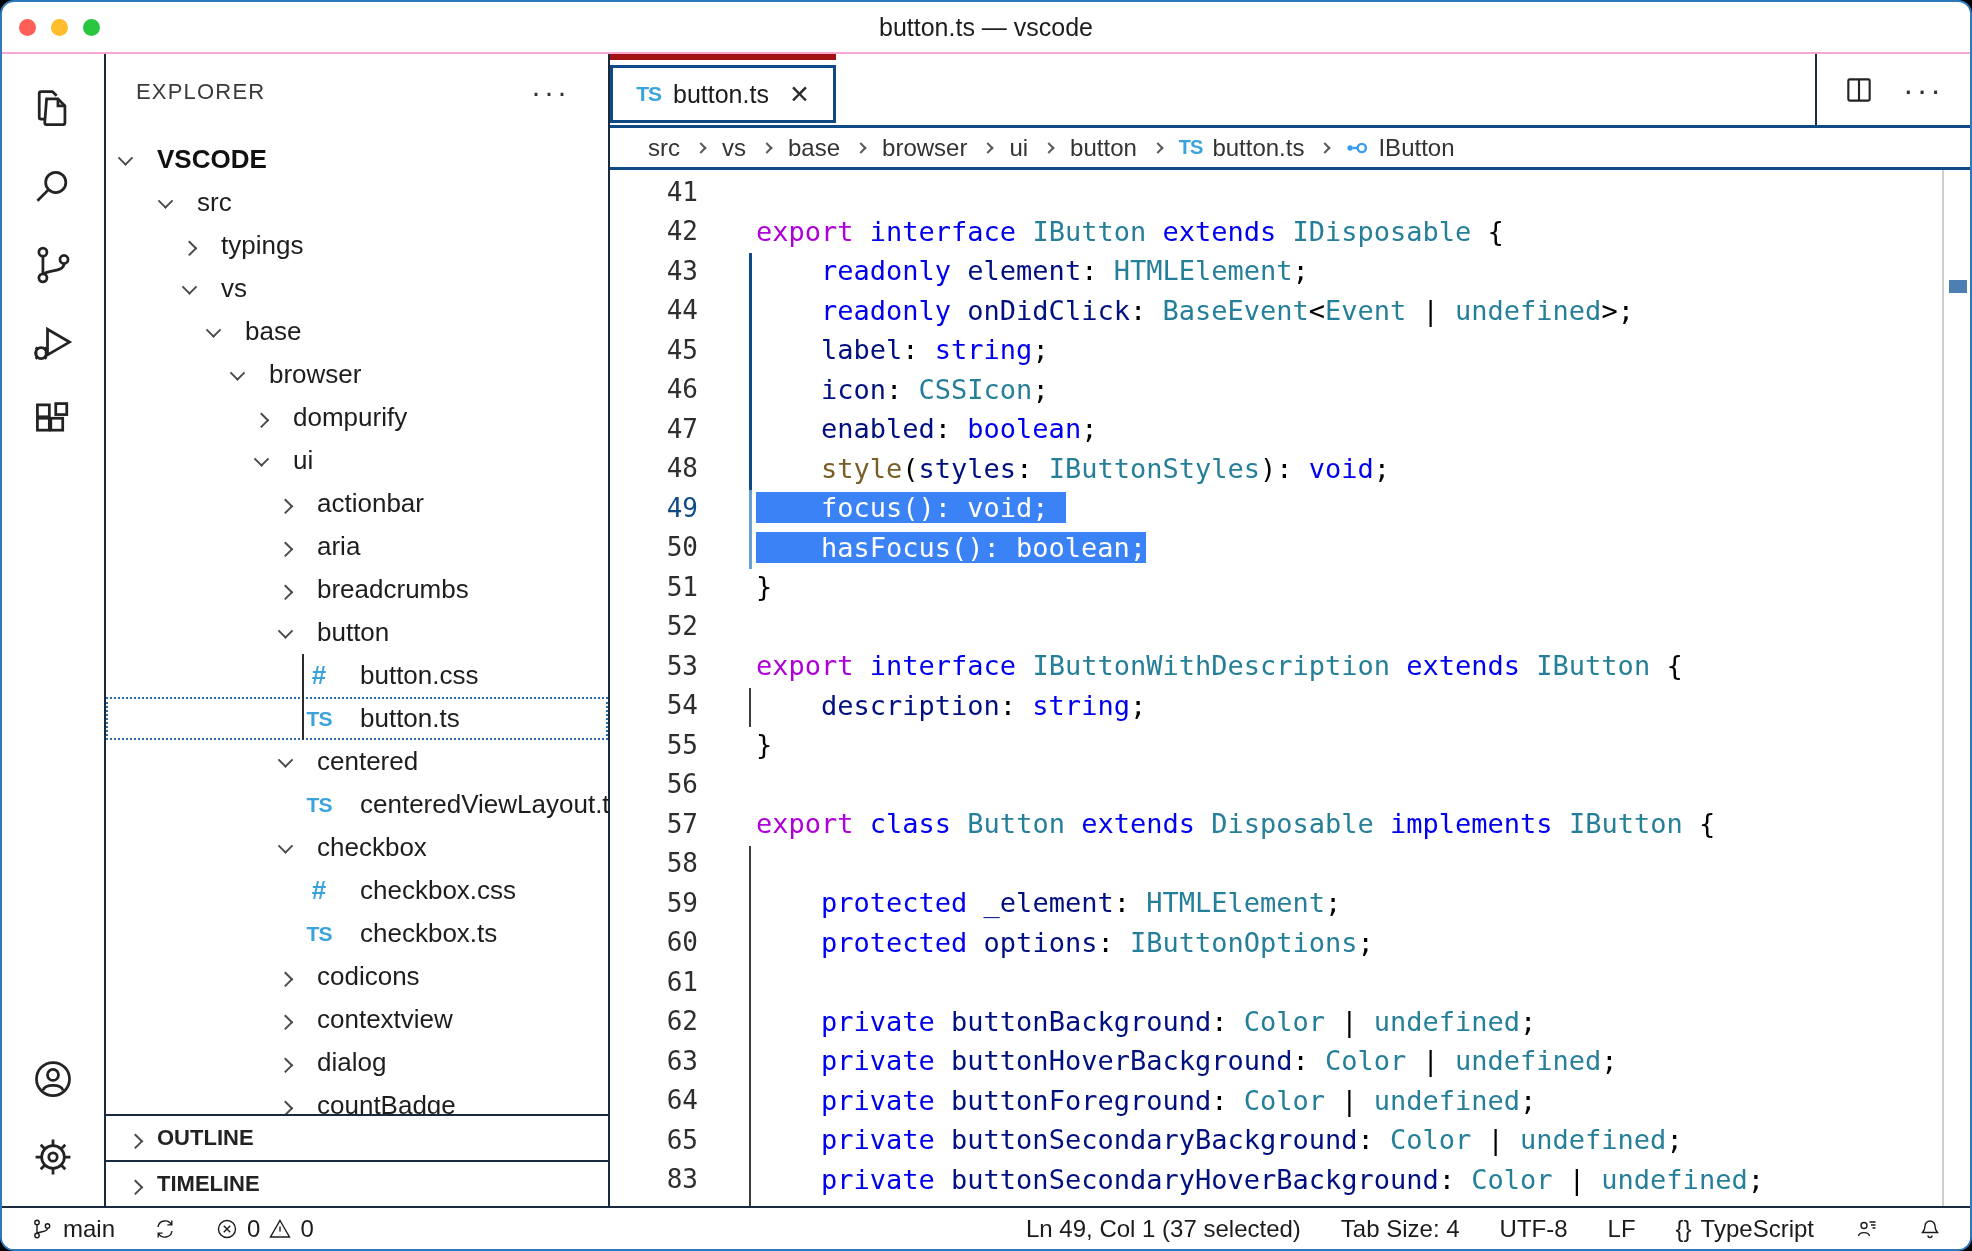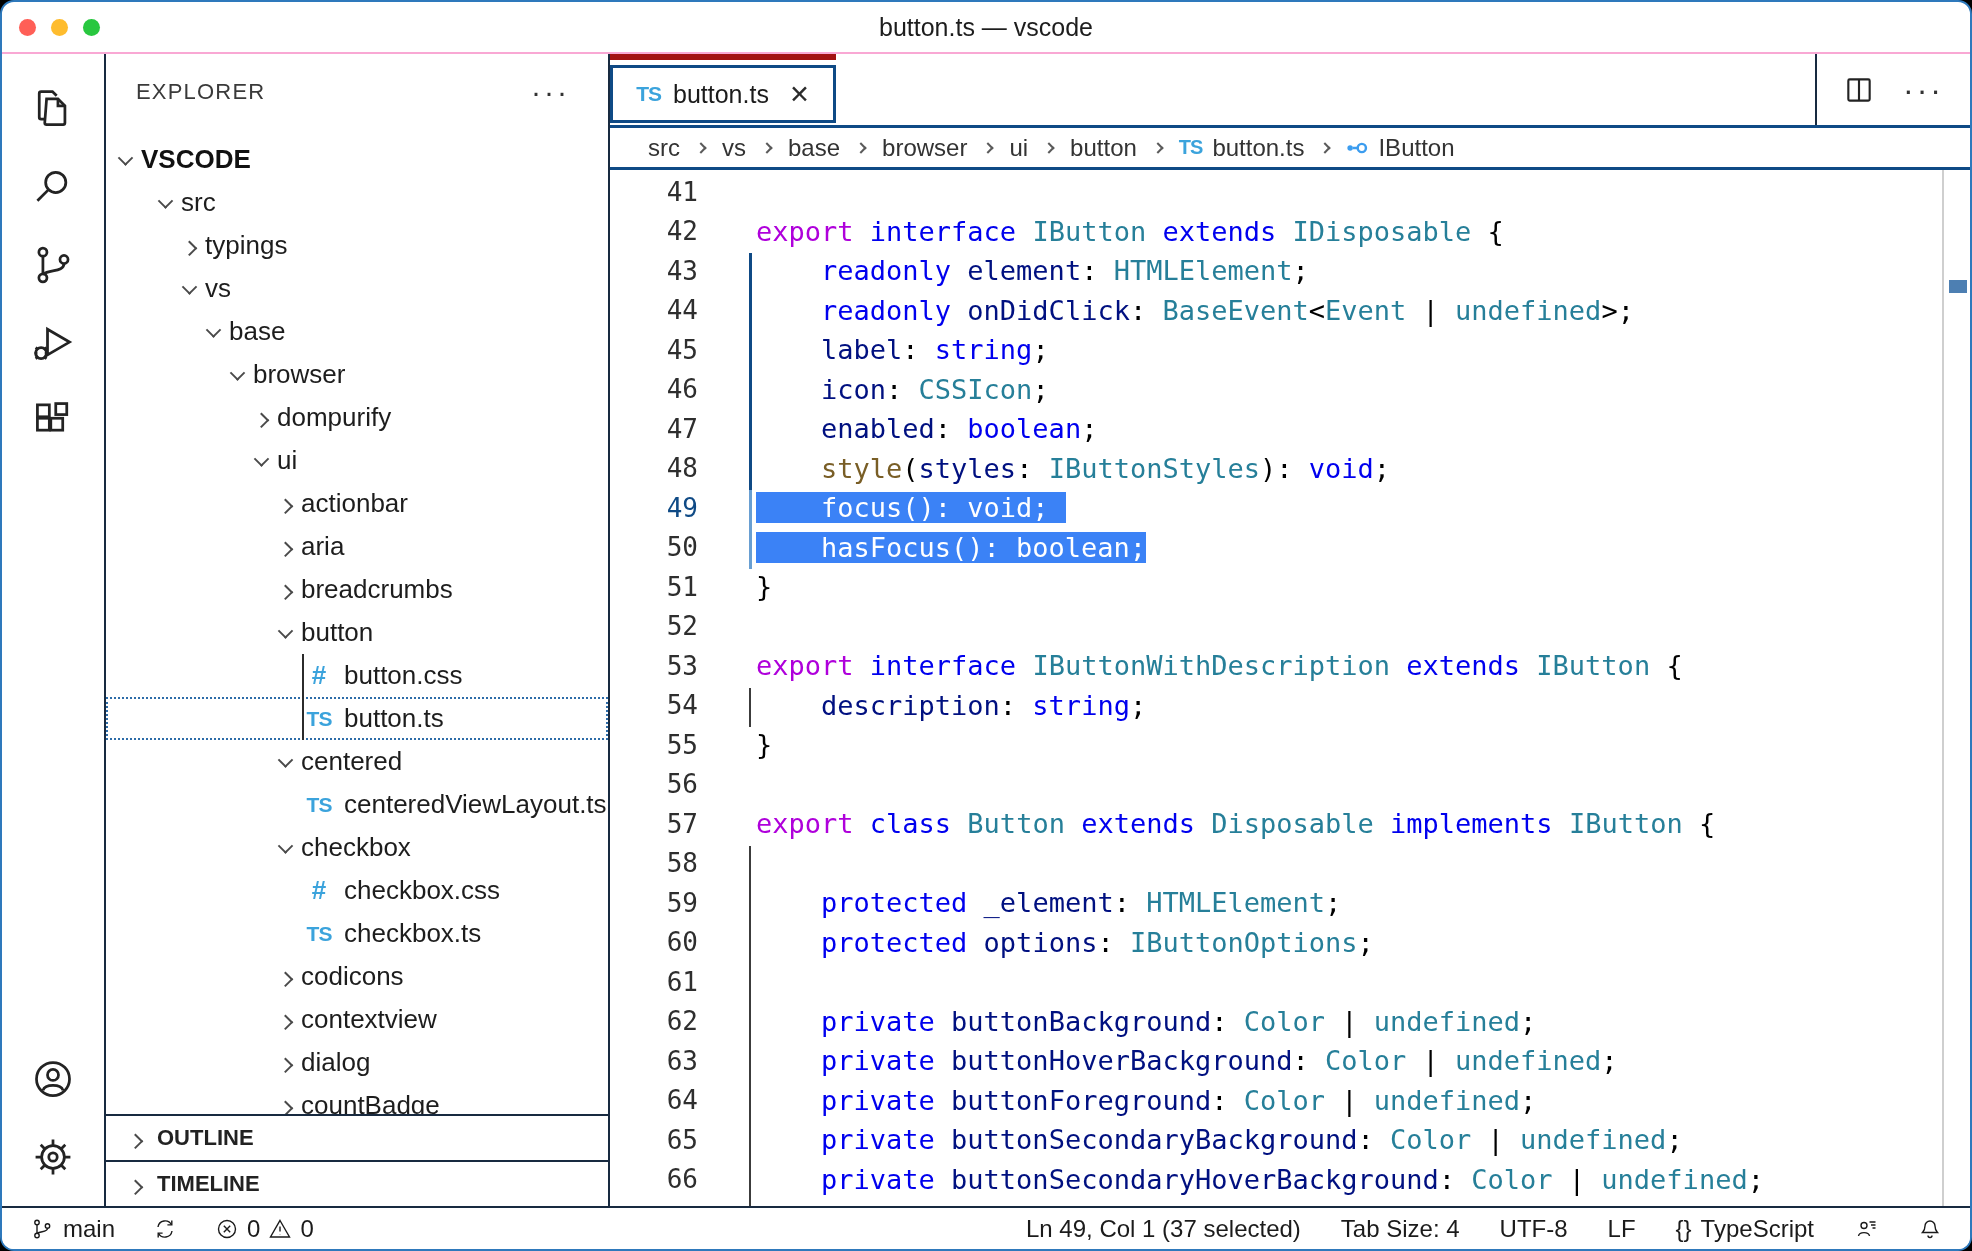"VSCODE" .trow .label { margin-left: 10px -> 26px }
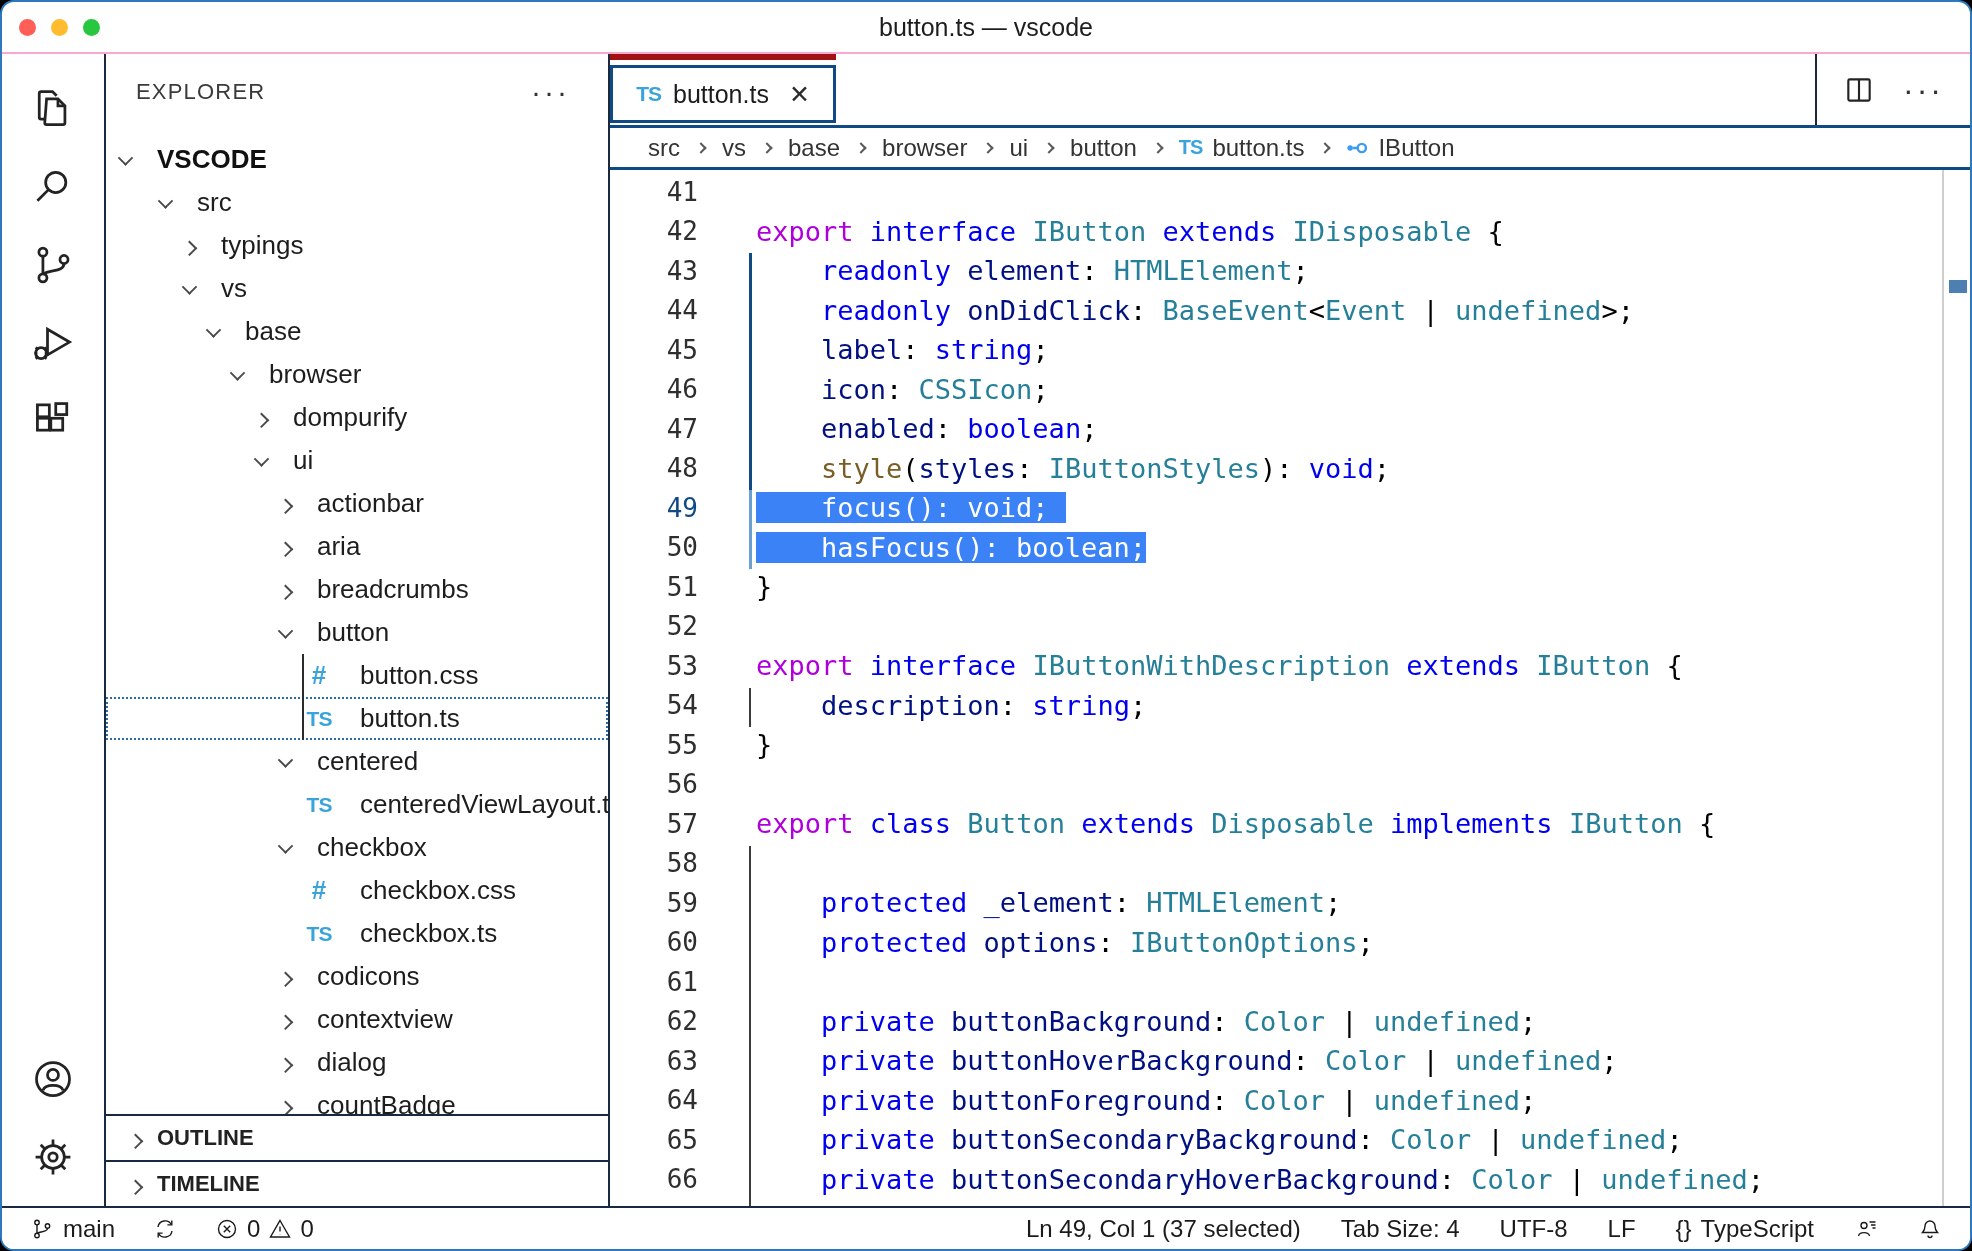"66" span.num { text: 66 -> 83 }
